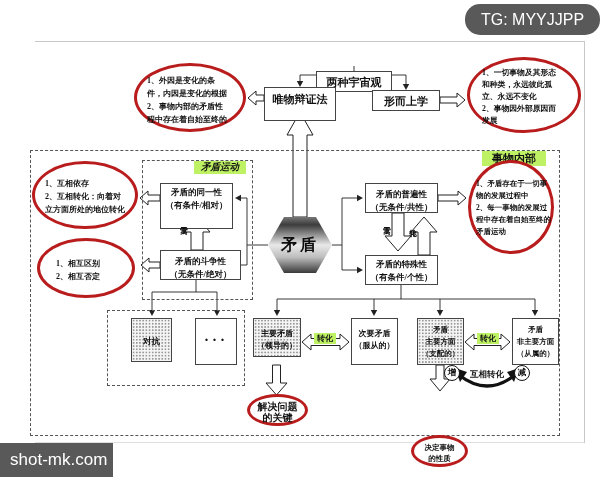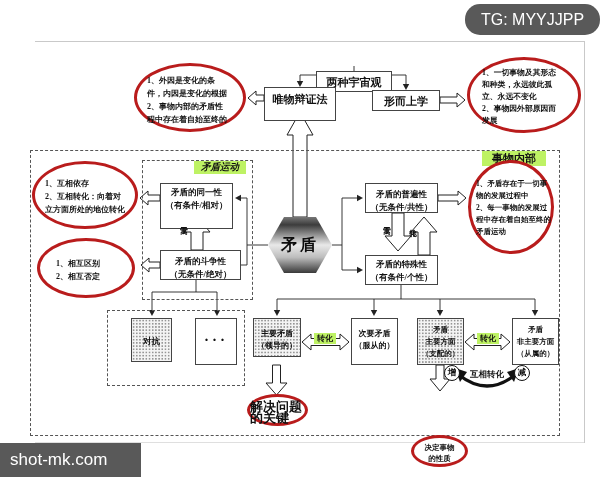"解决问题" div.ellipse { font-size: 13px -> 10px; text-align: none -> center }
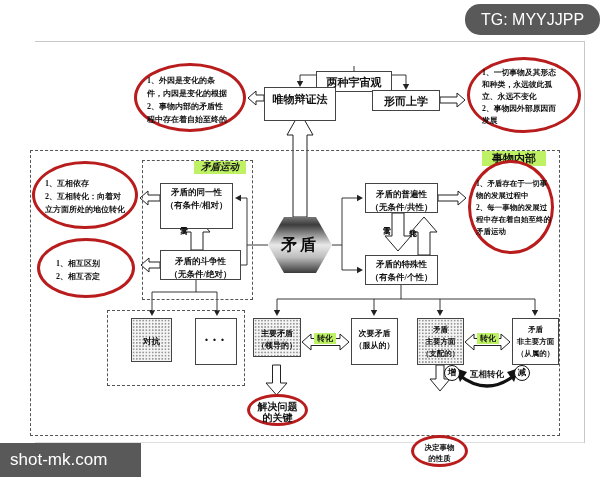"shot-mk.com" div.wm { width: 141px -> 113px }
